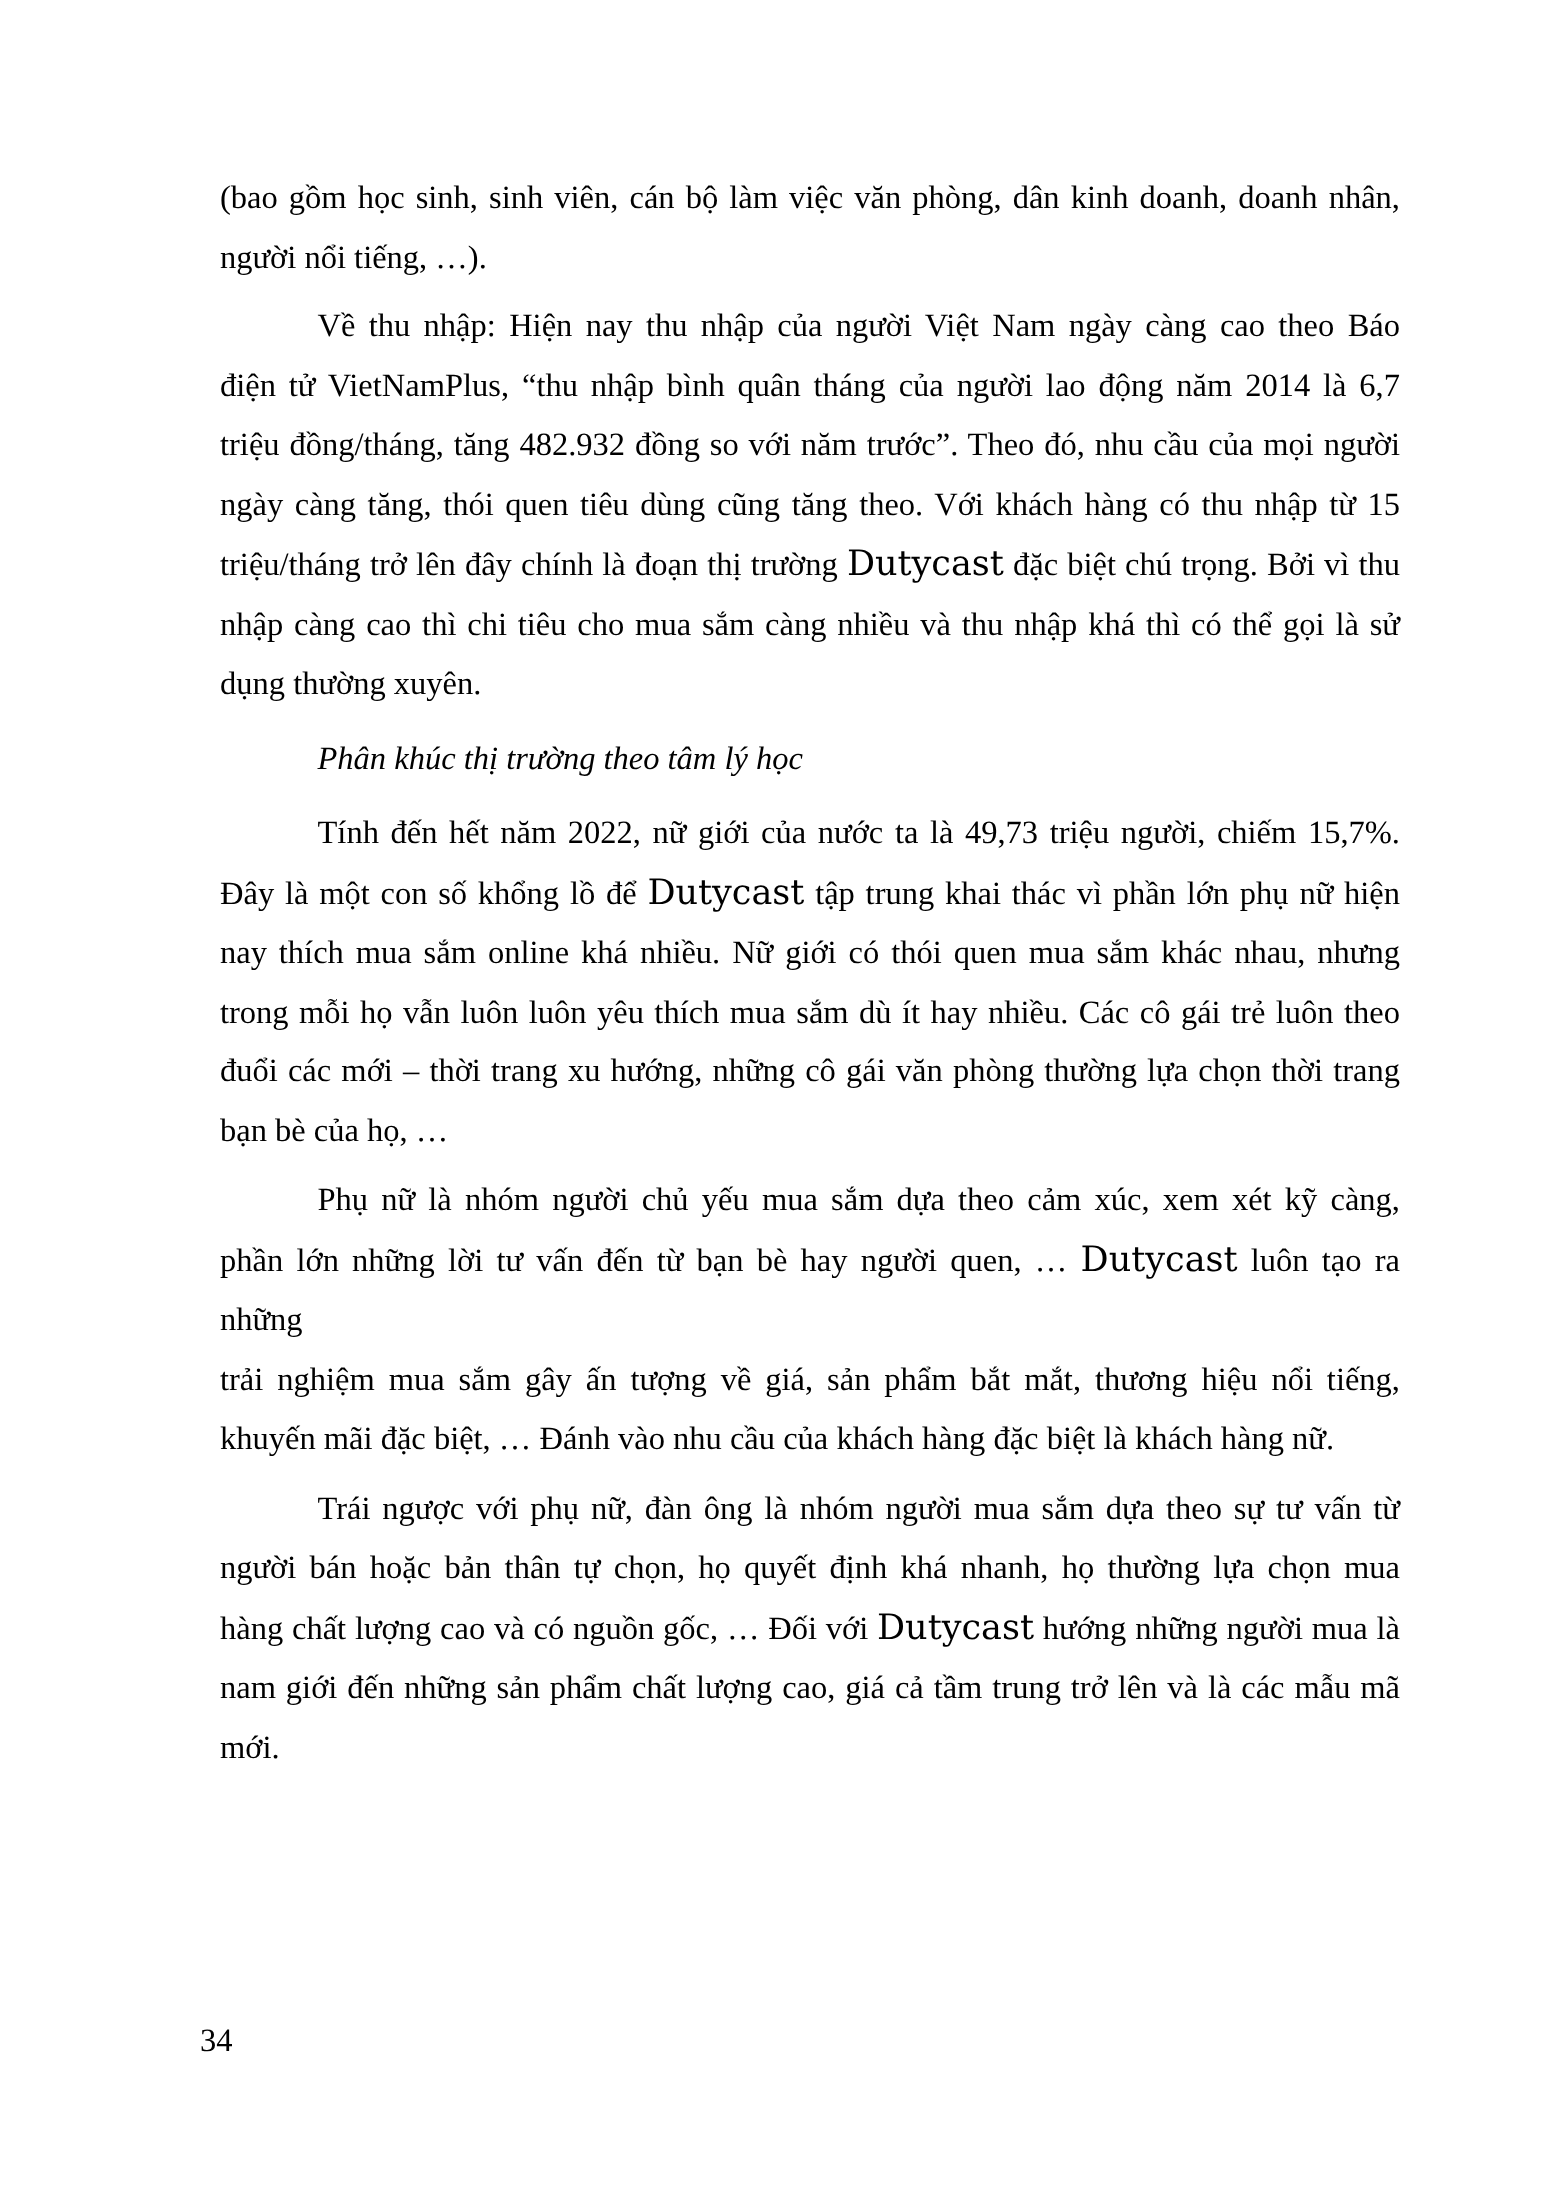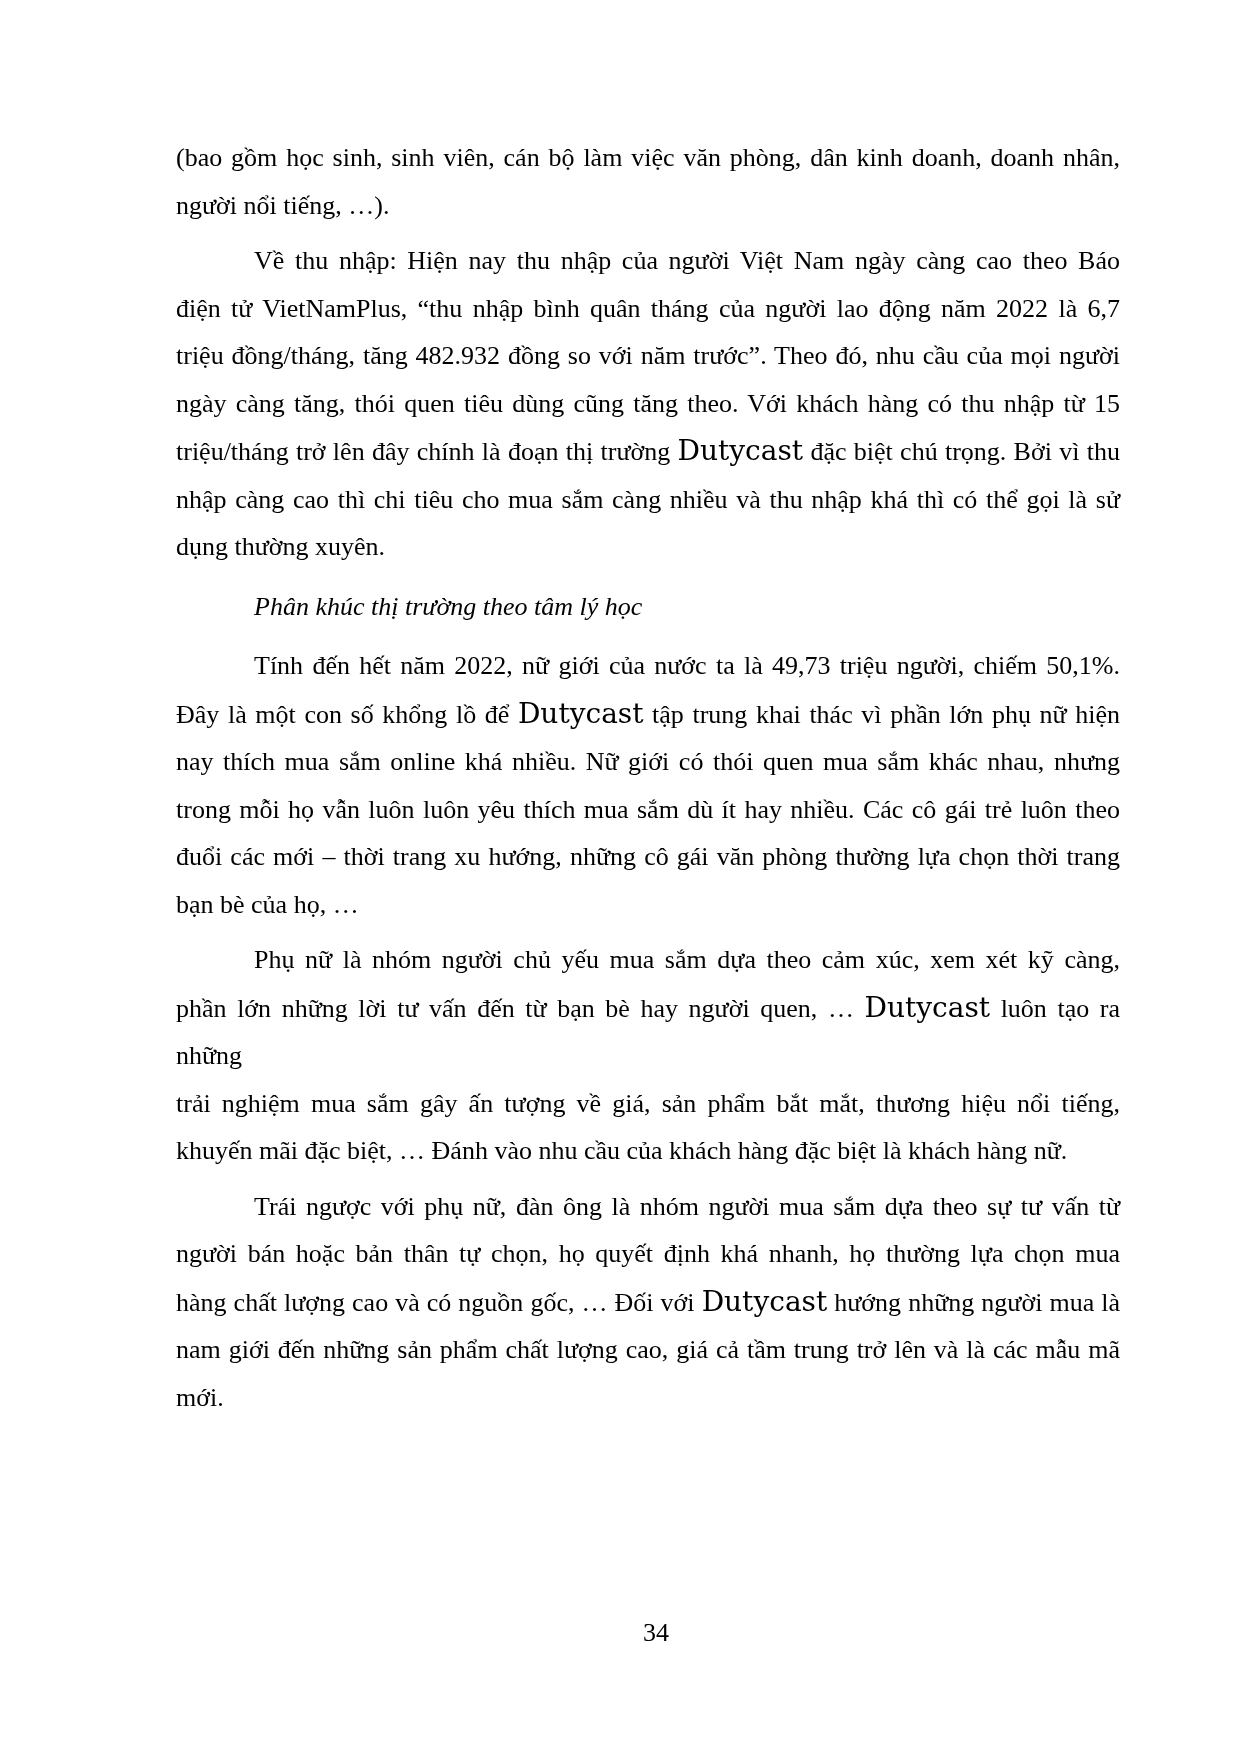"điện tử VietNamPlus, “thu nhập" div.line { text: 2022 -> 2014 }
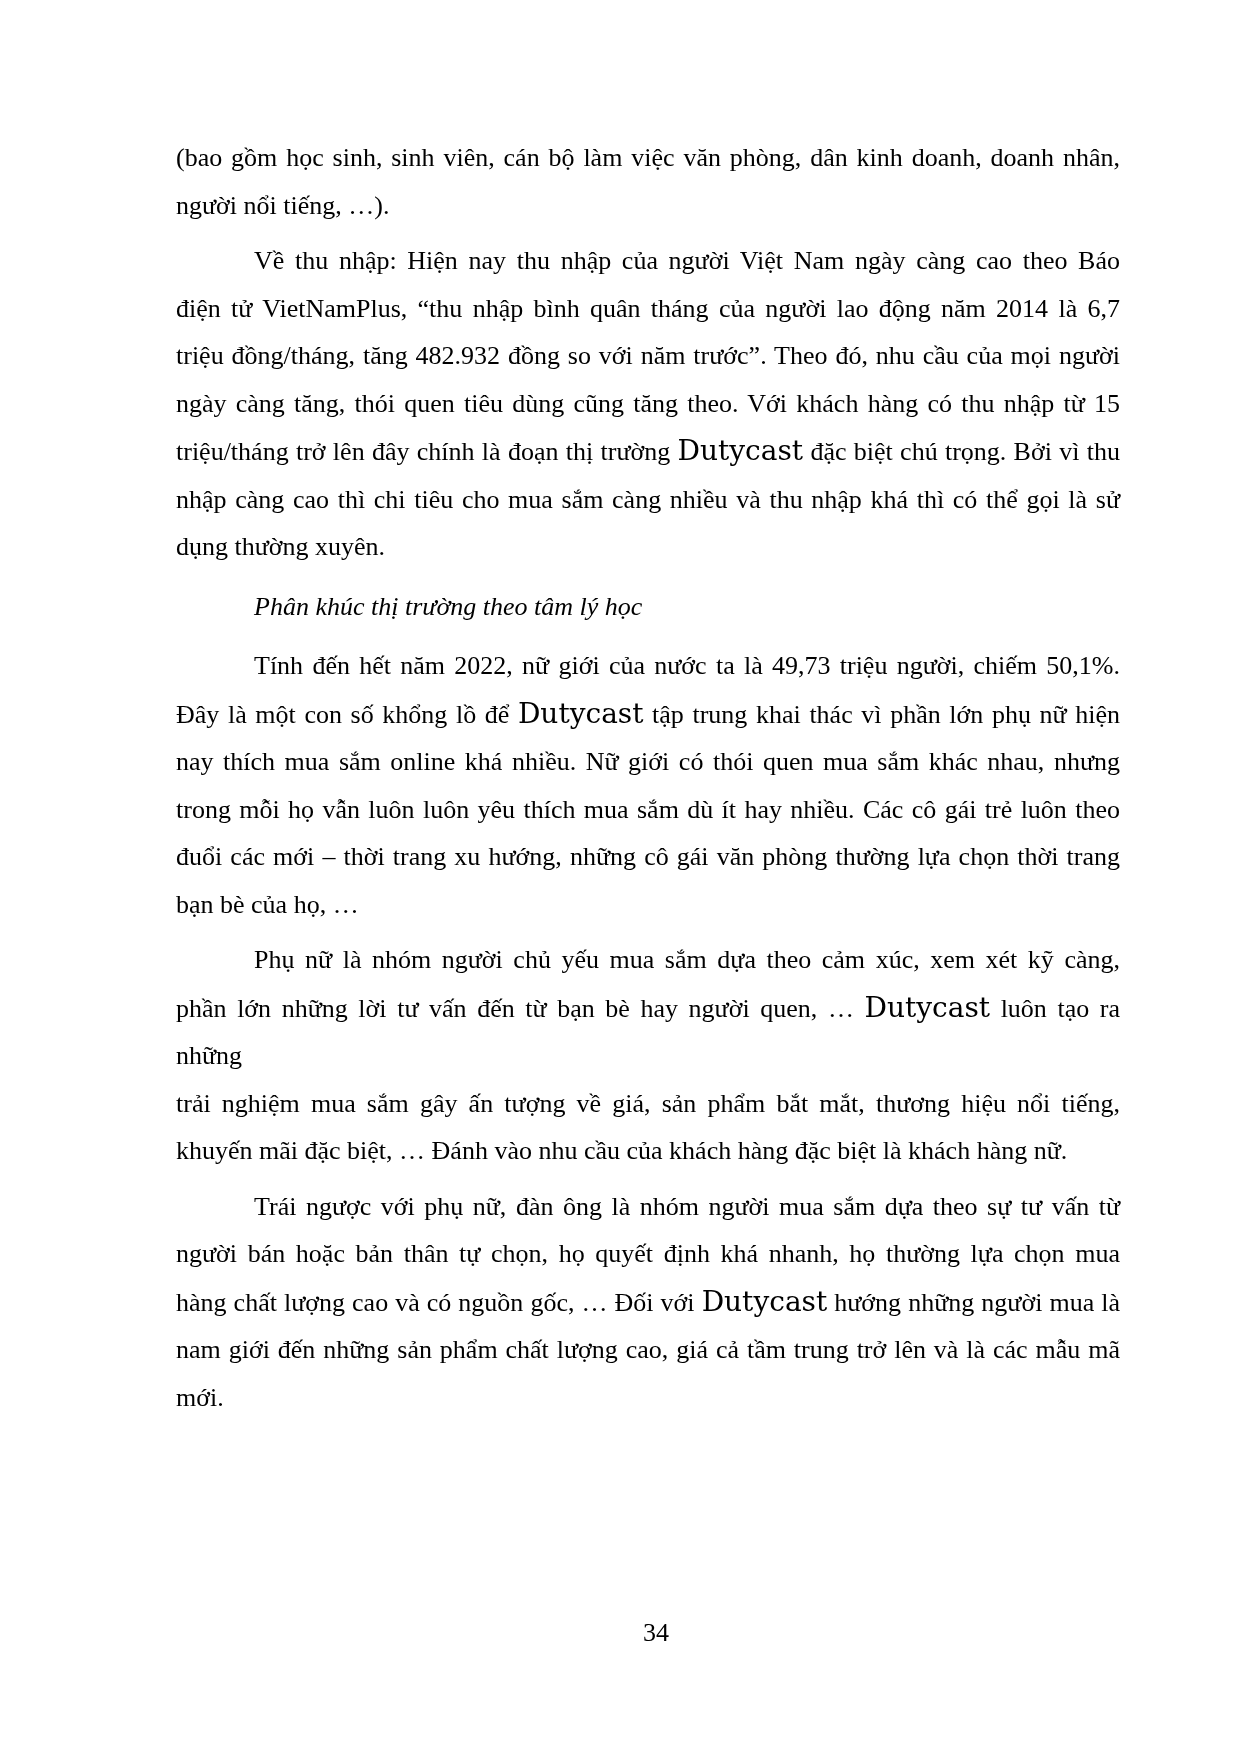"Tính đến hết năm 2022," div.line { text: 50,1% -> 15,7% }
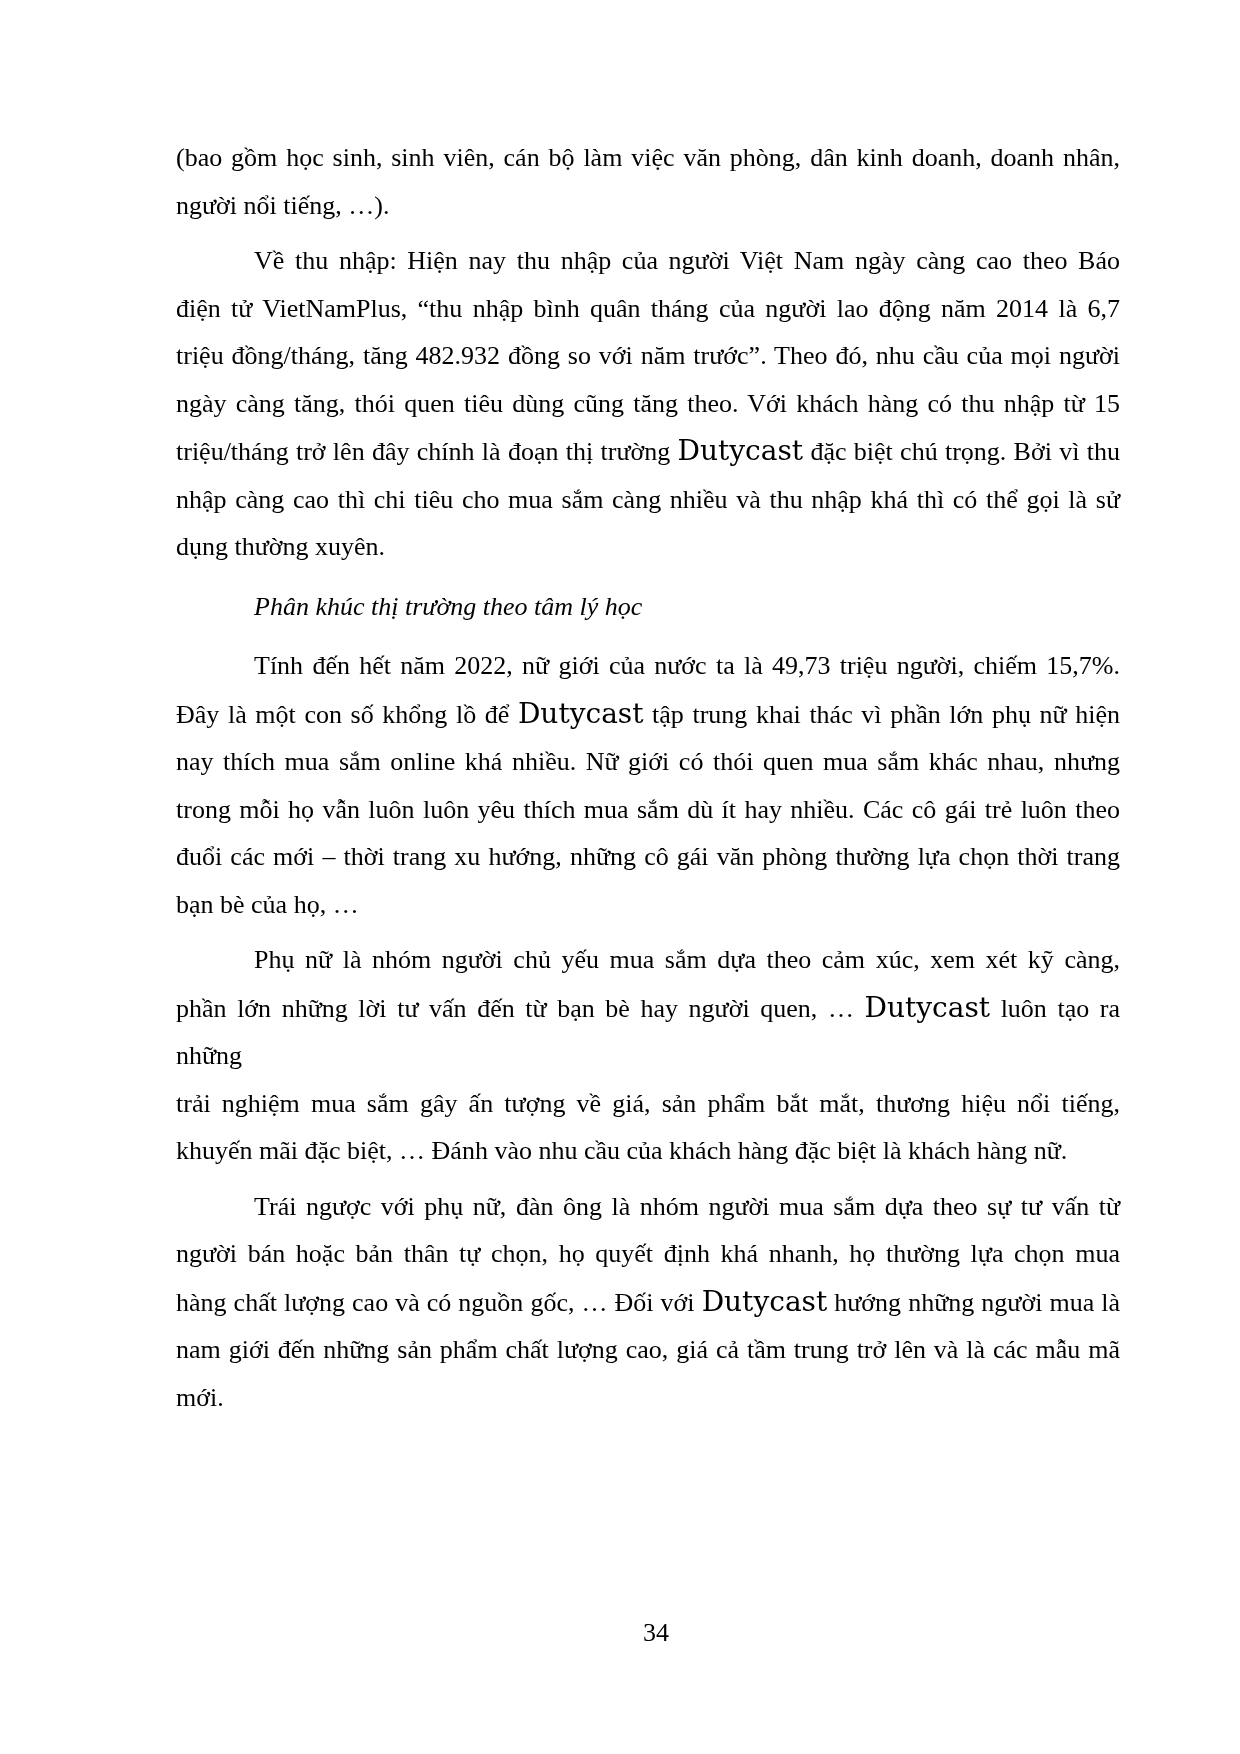"34" .footer { left: 184px -> 160px; text-align: center -> left }
